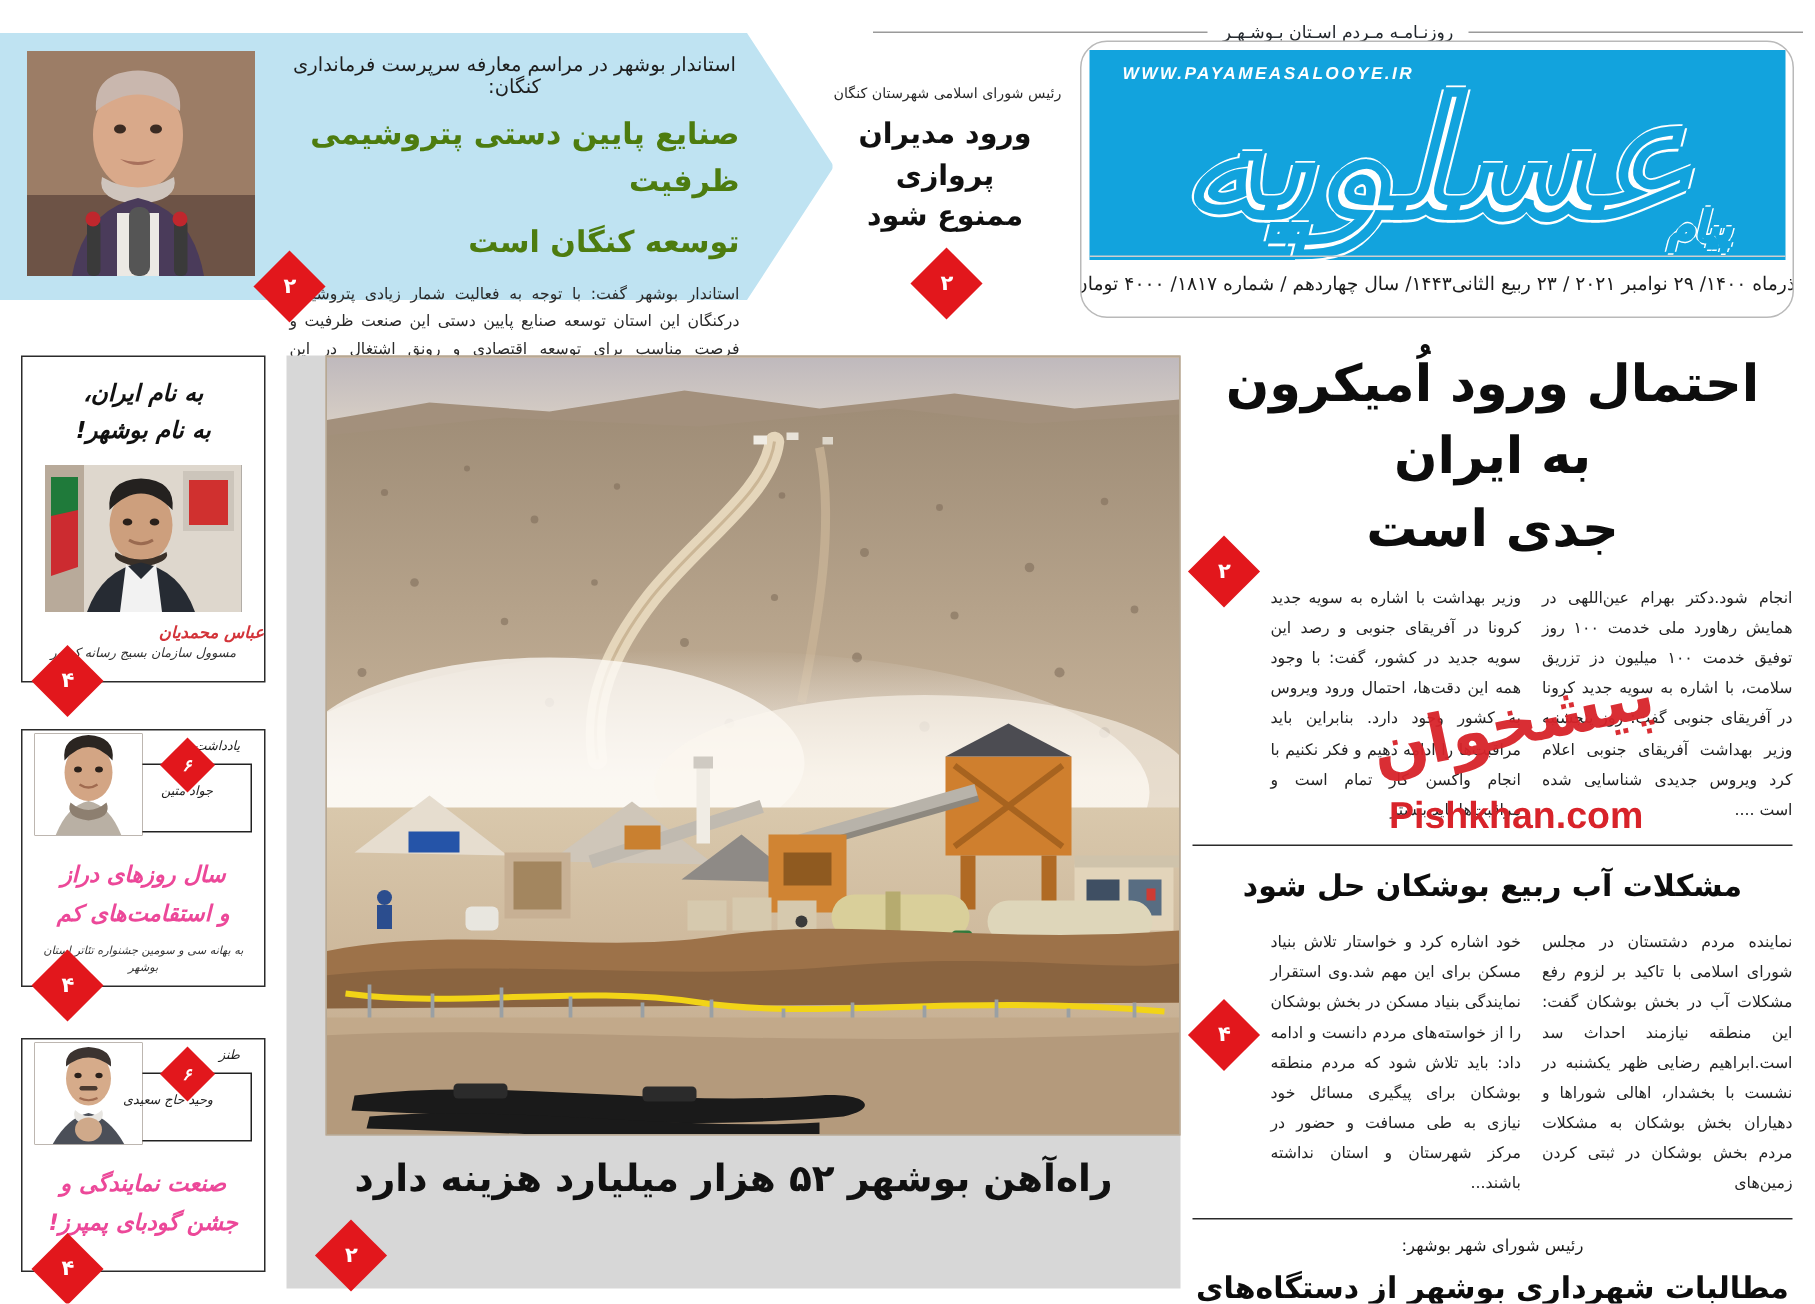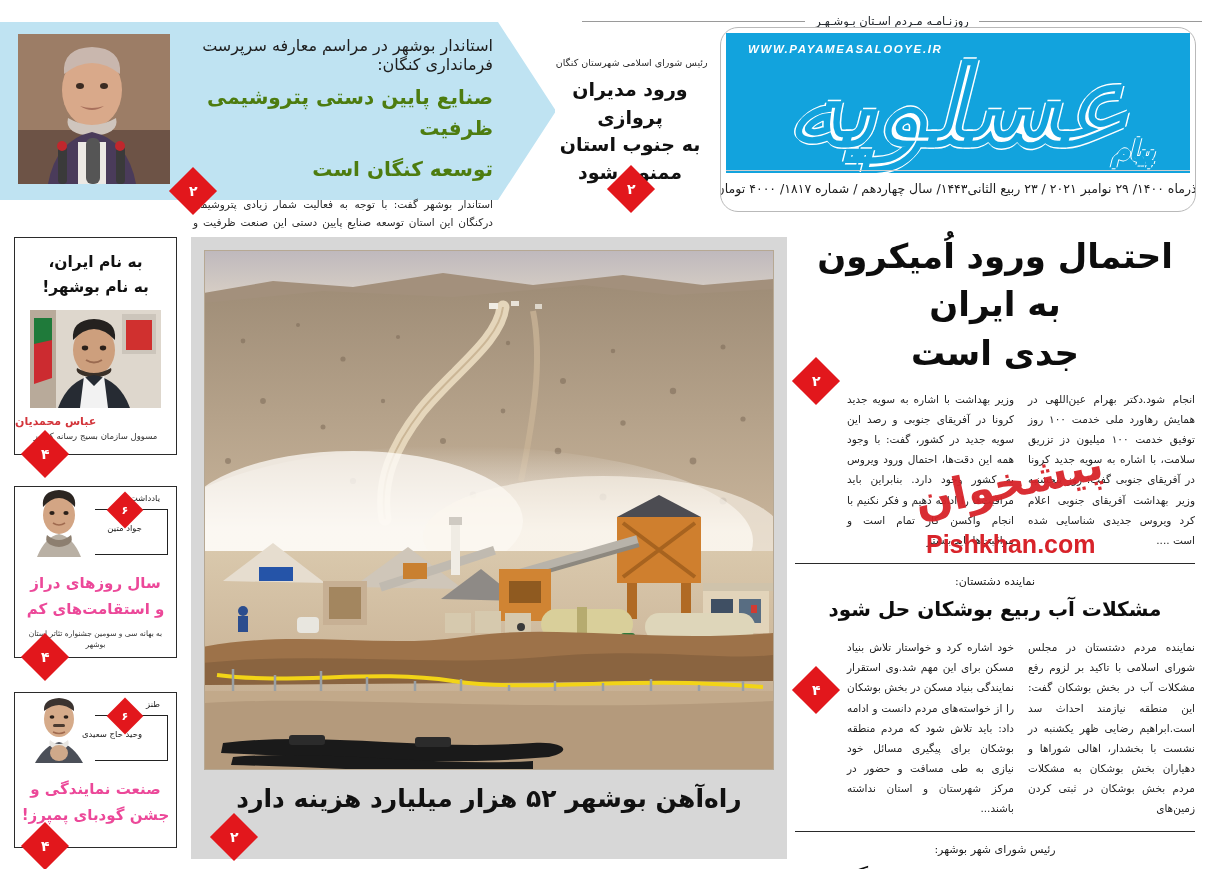"استاندار بوشهر در مراسم معارفه" #blue-inner .kicker { font-size: 16px -> 13px; text-align: none -> center }
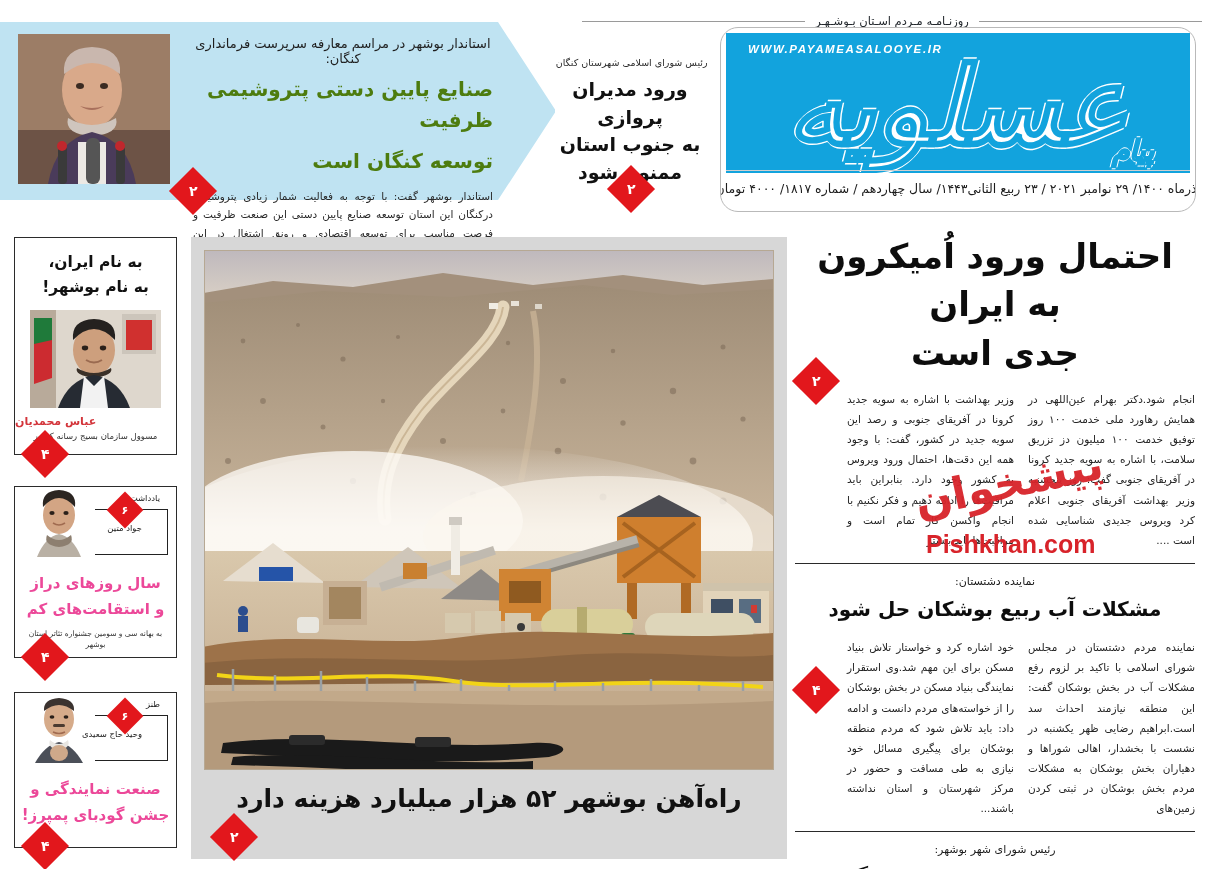"به جنوب استان" div.hl { html: <div>به جنوب استان</div> -> none }
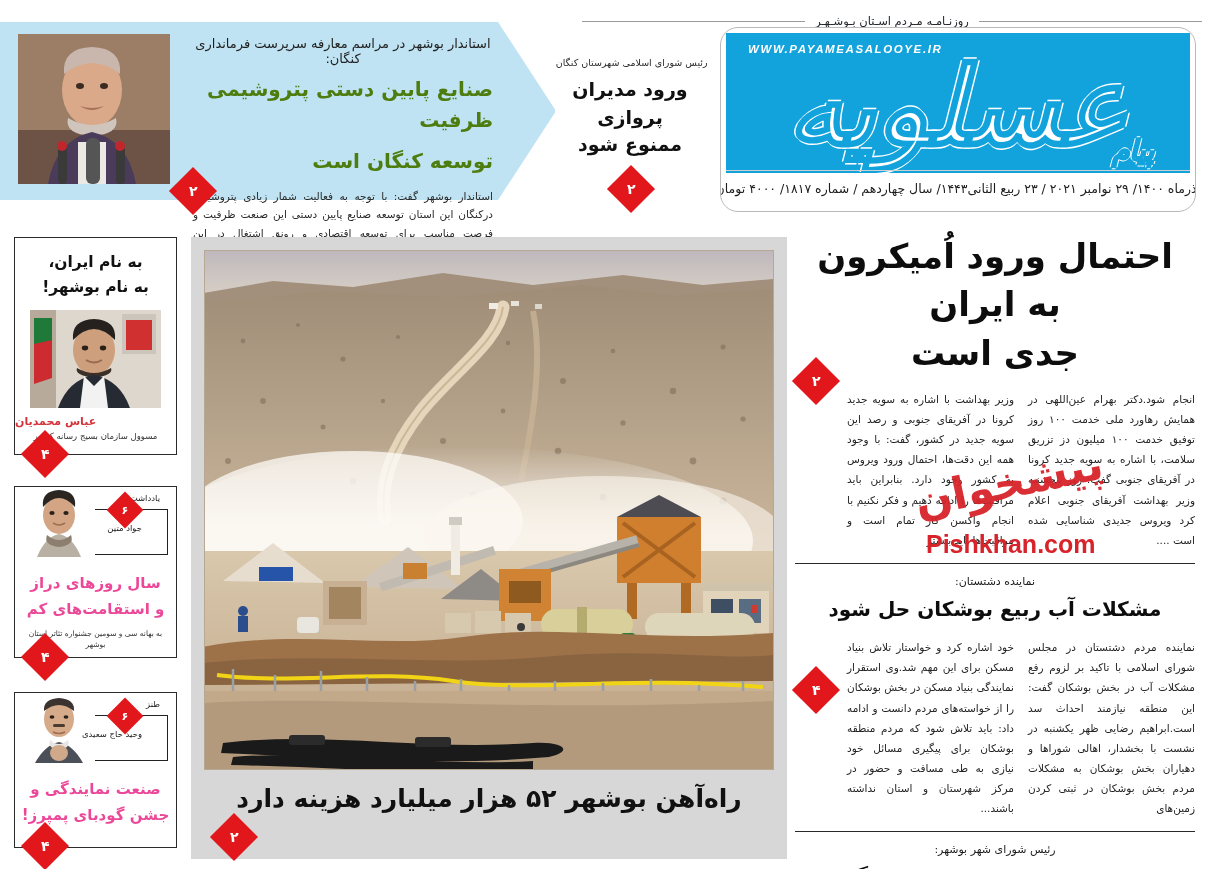"به نام ایران،" .side-box { font-style: none -> italic }
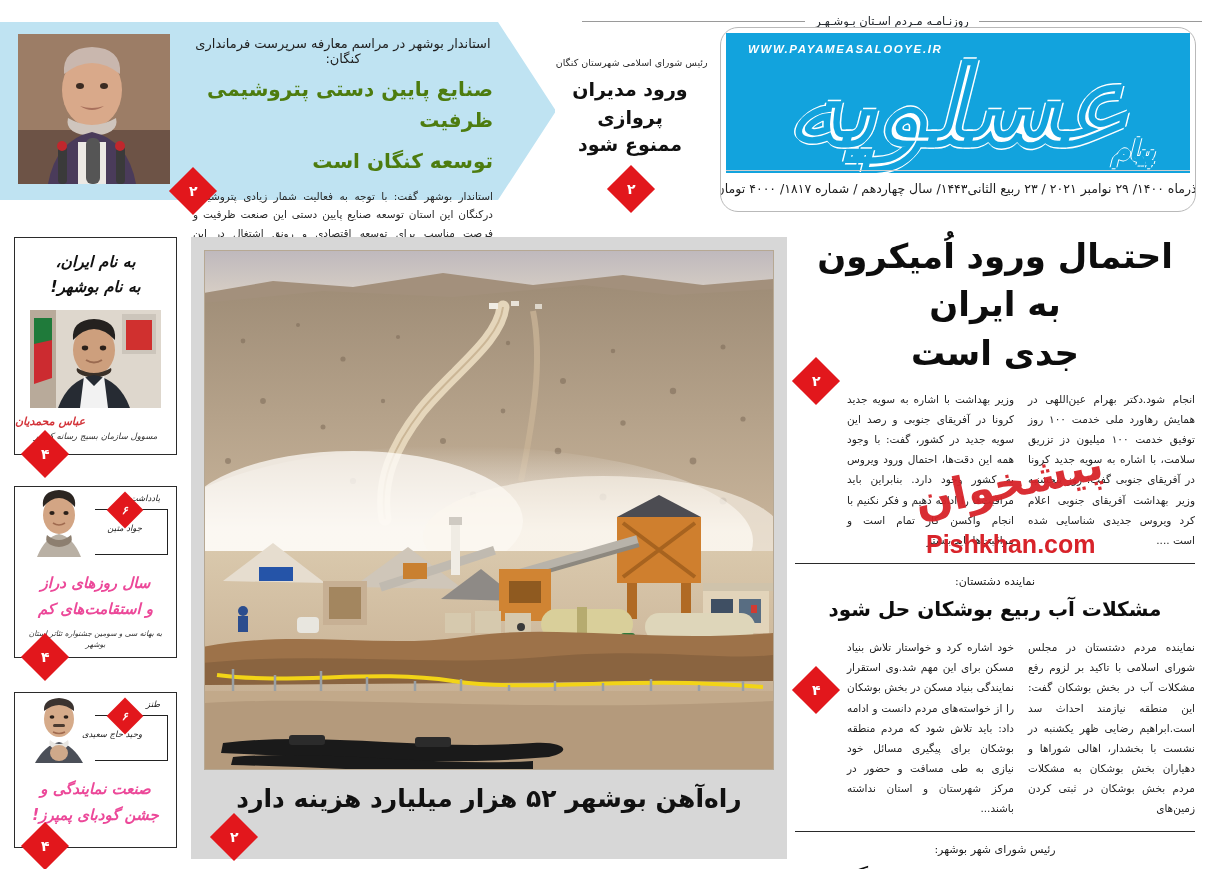"عباس محمدیان" #side1-name { text-align: left -> right }
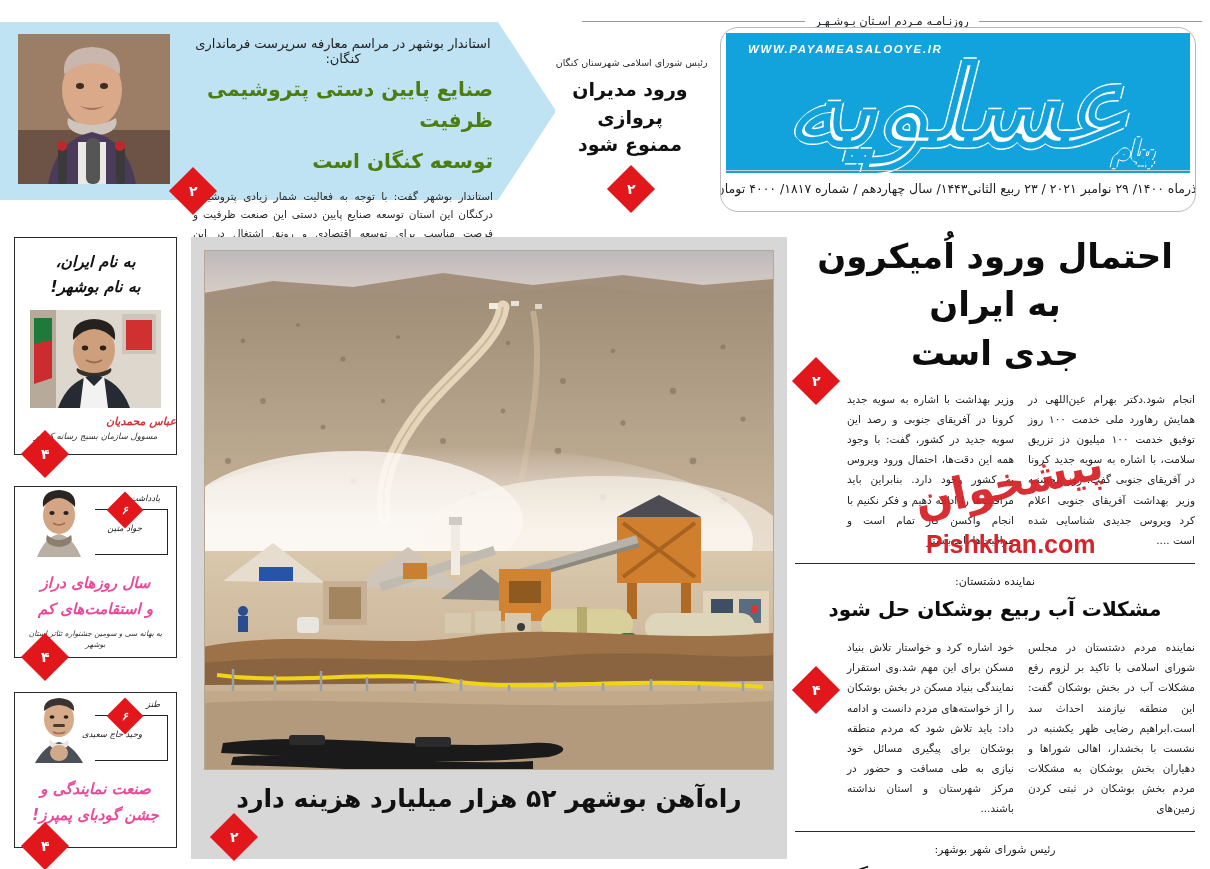"نماینده دشتستان:" div.kicker { html: <div>نماینده دشتستان:</div> -> none }
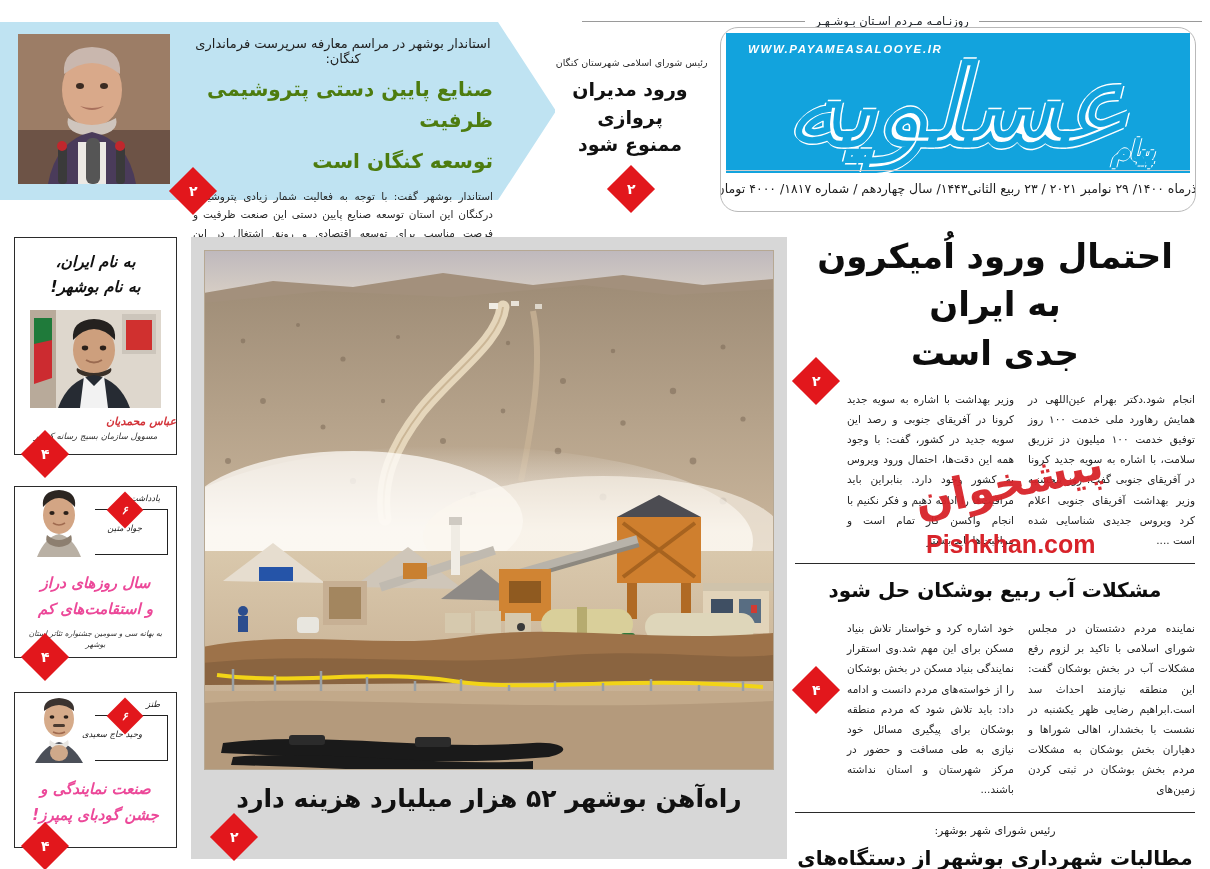"راه‌آهن بوشهر ۵۲ هزار میلیارد" #center-block { padding: 13px -> none }
